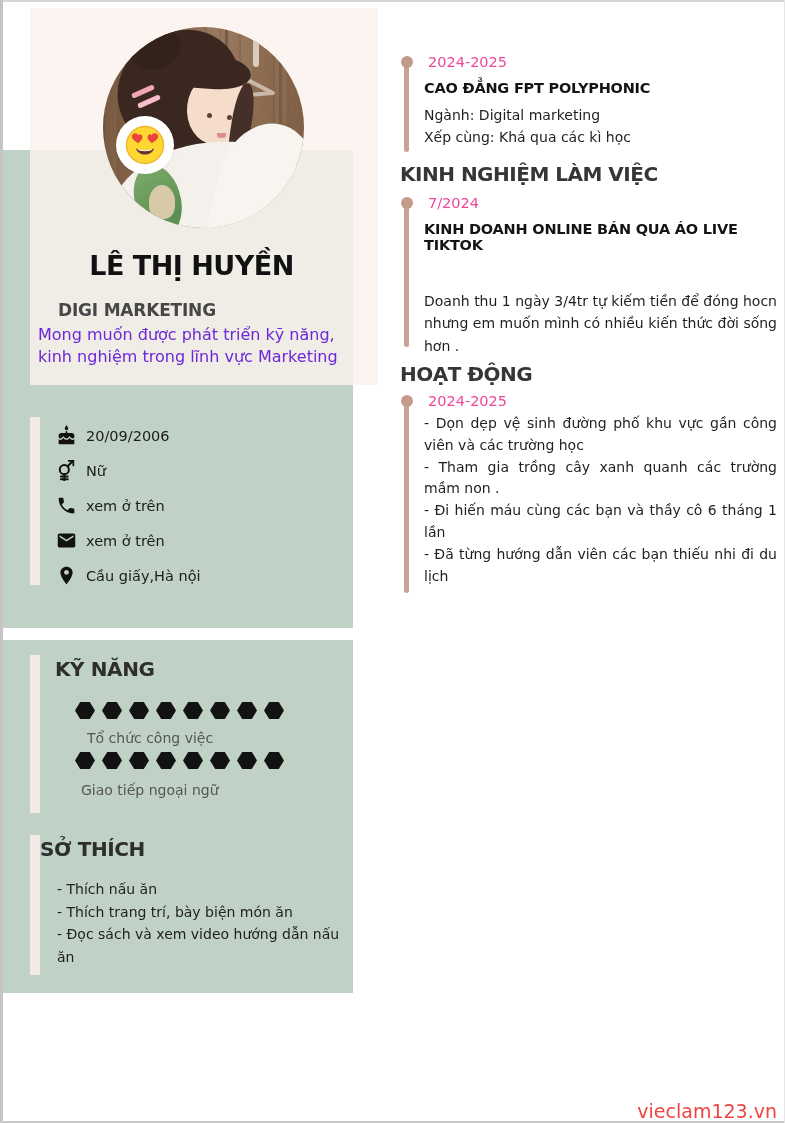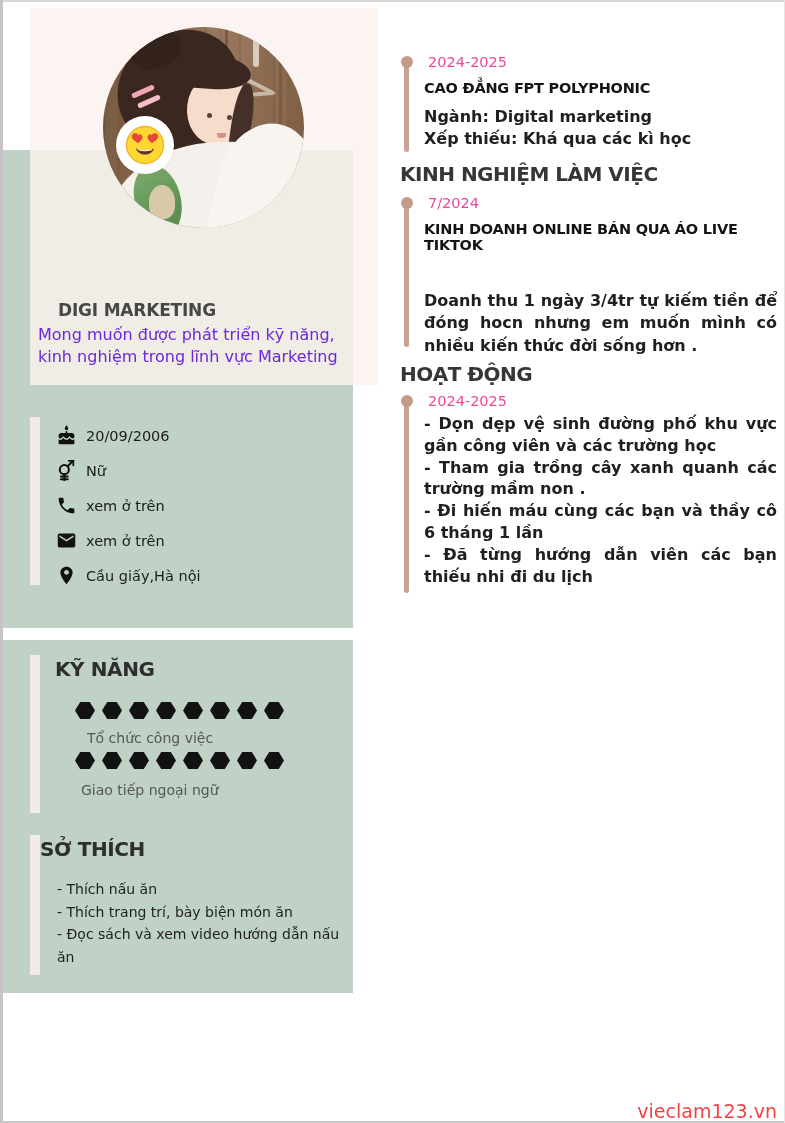"Ngành: Digital marketing" .entry-text { font-size: 16px -> 14px; font-weight: bold -> none }
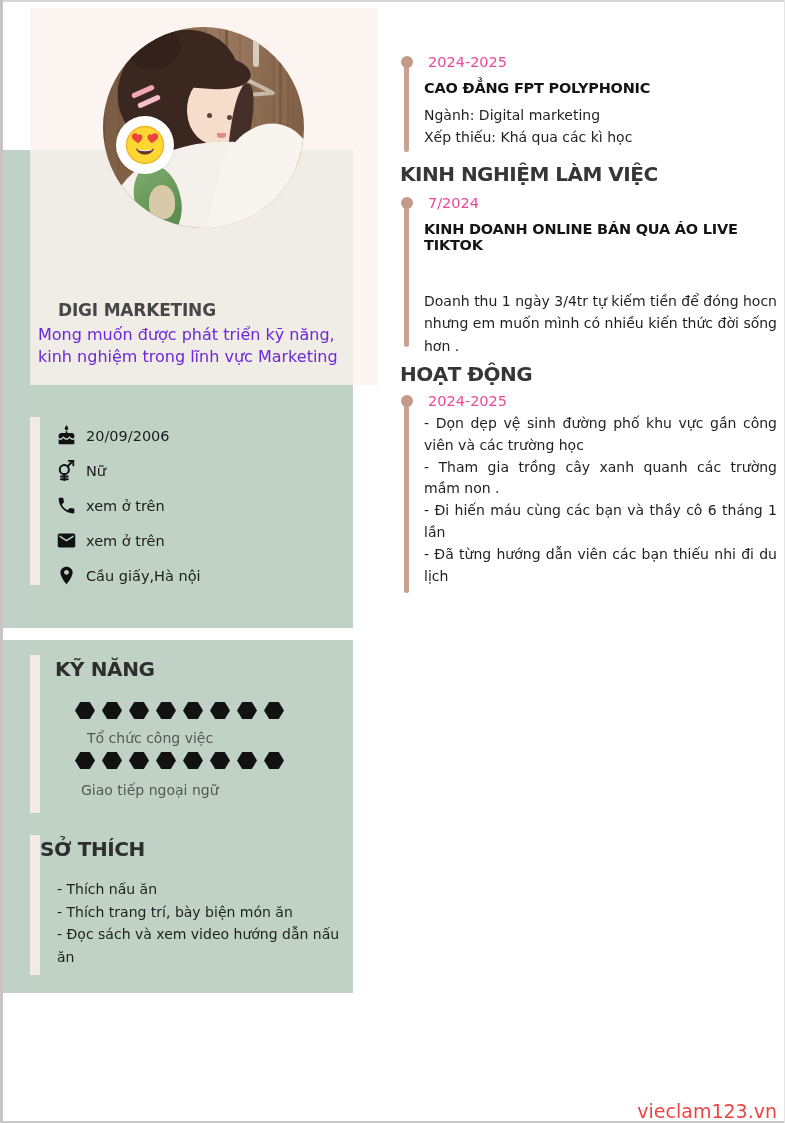"Xếp thiếu: Khá qua các" div.abs { text: thiếu -> cùng }
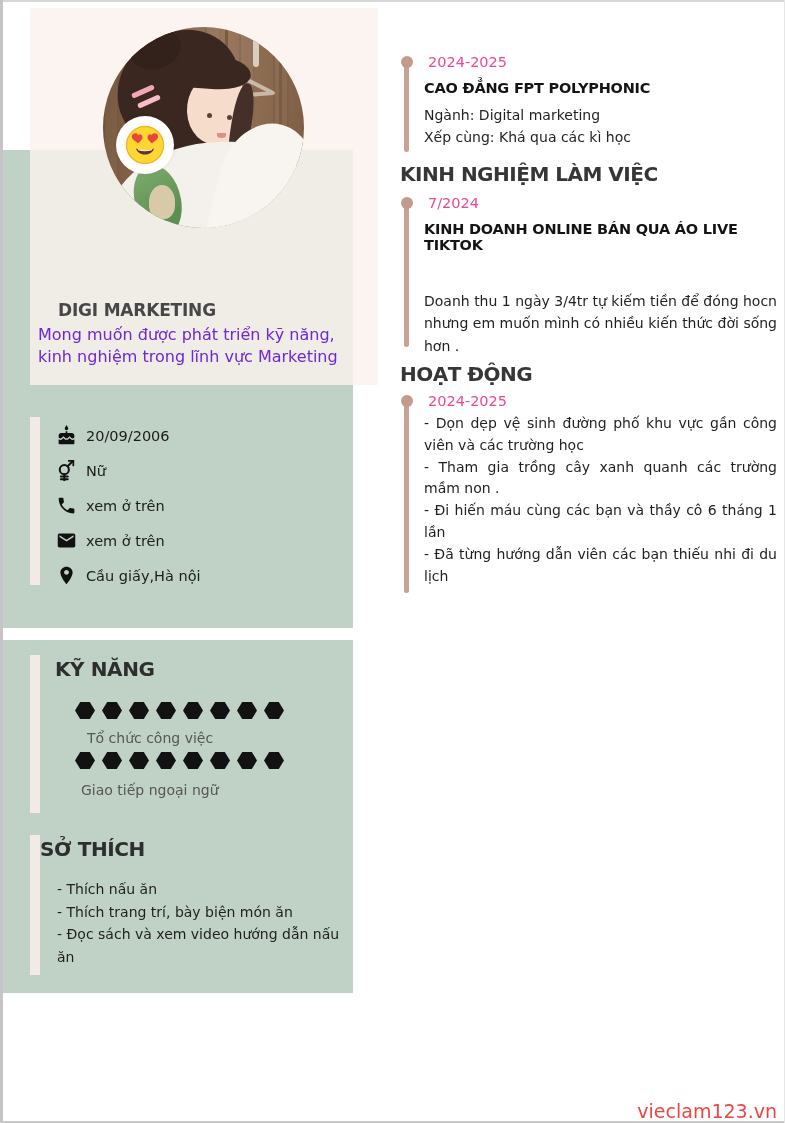"LÊ THỊ HUYỀN" div.abs { html: none -> <div>LÊ THỊ HUYỀN</div> }
